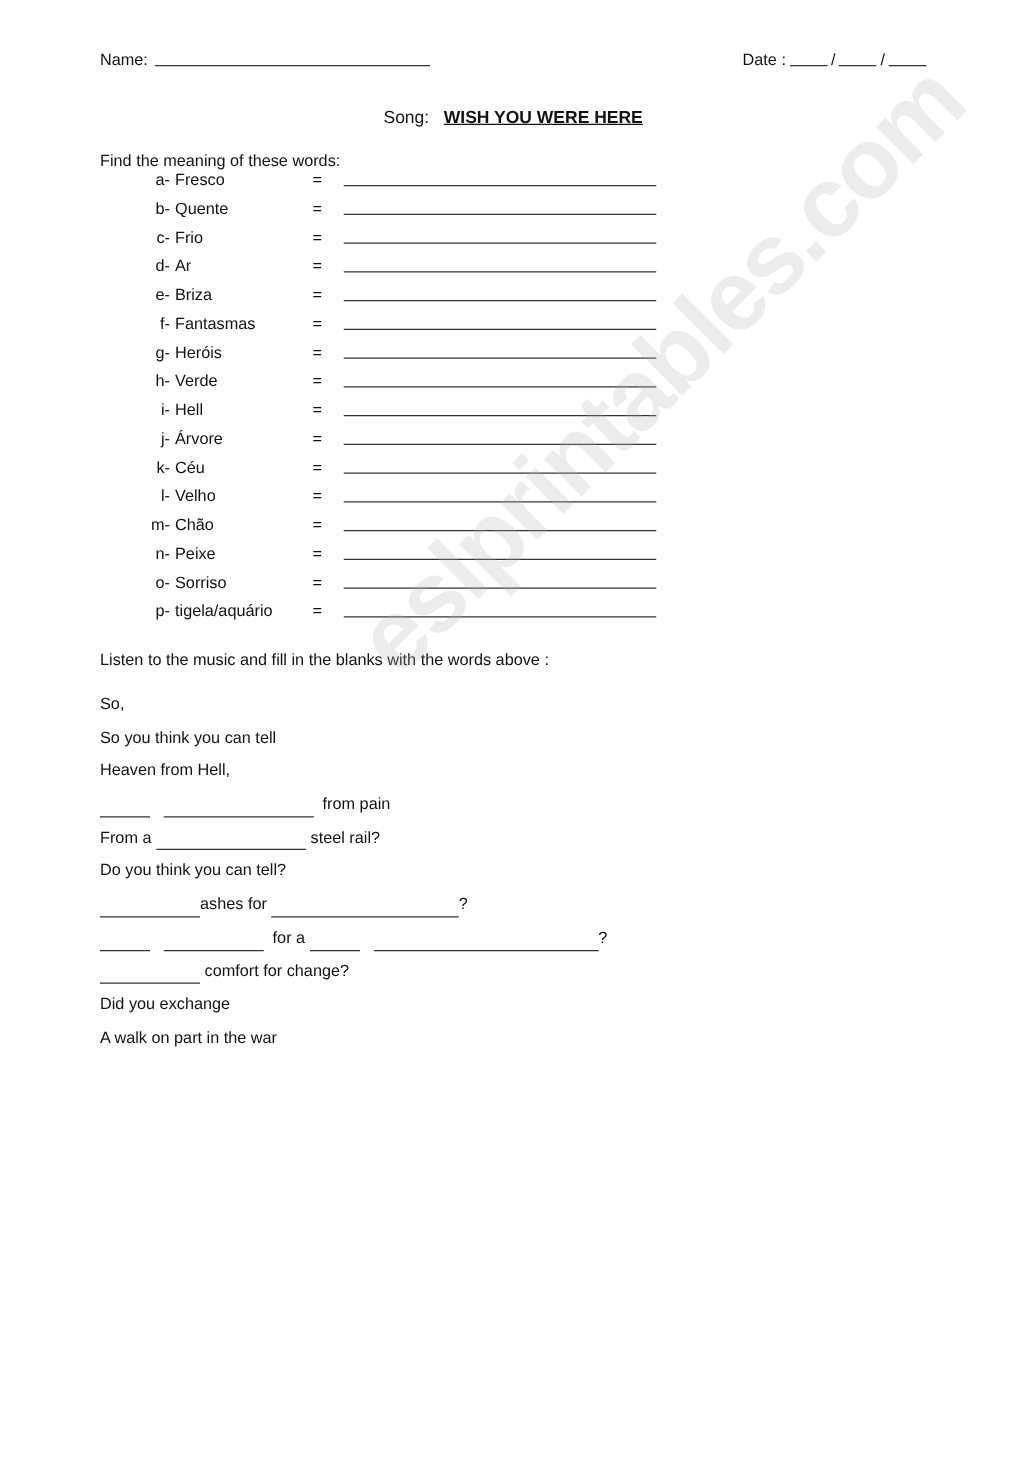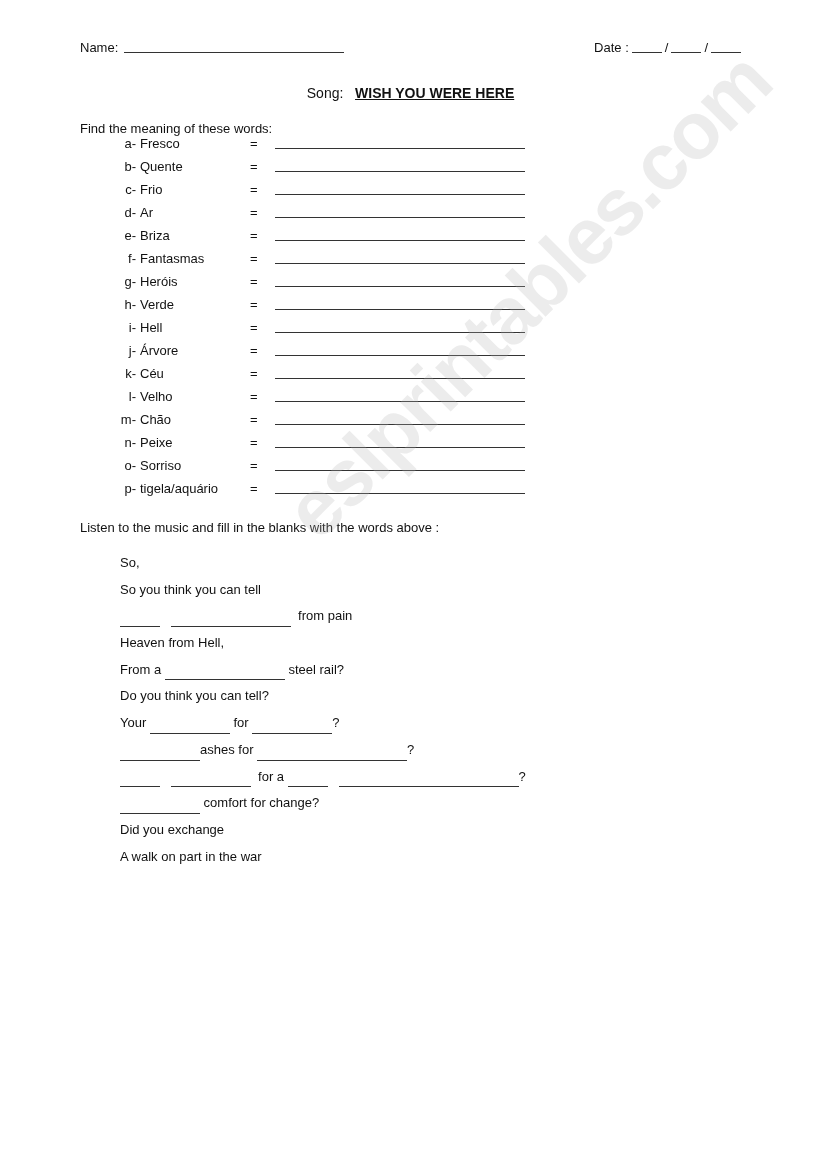"So," .lyrics-section { margin-left: 40px -> none }
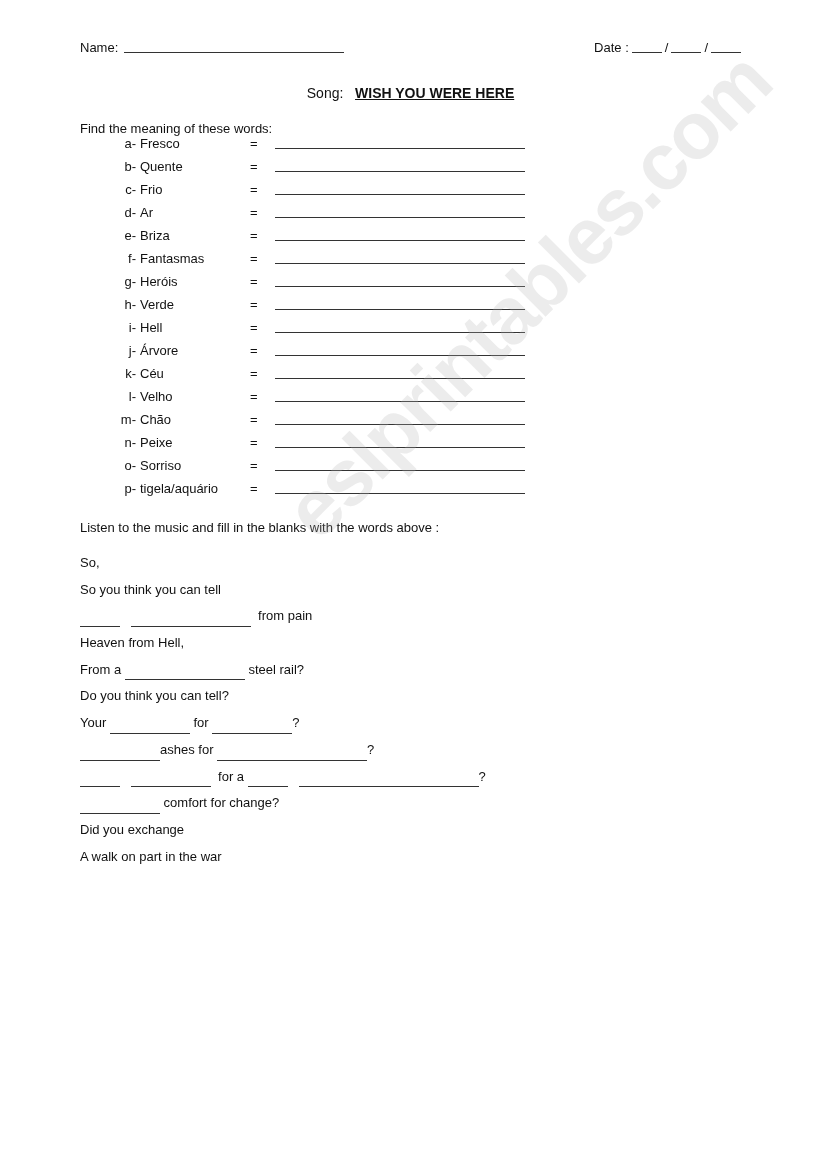"from pain" div.lyrics-line { order: before "Heaven from Hell," -> after "Heaven from Hell," }
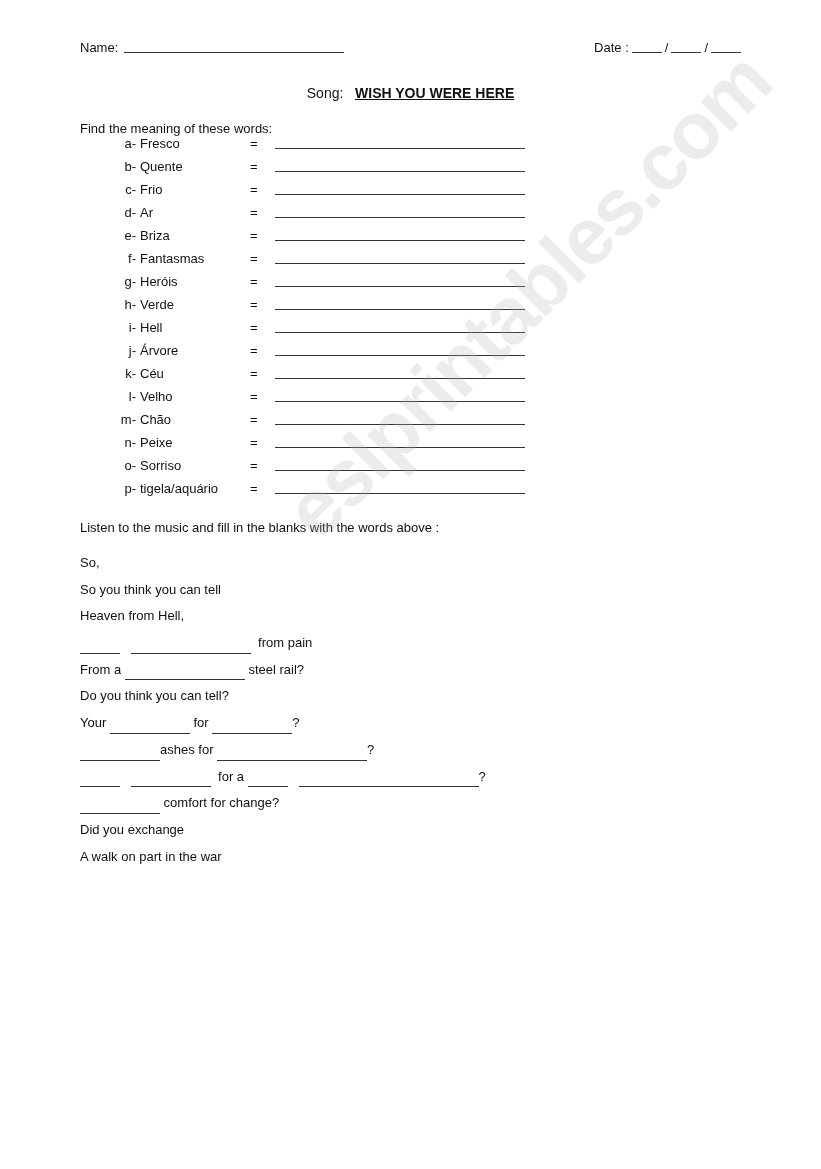"Your for ?" div.lyrics-line { html: <div> Your <span></span> for <span></span>? </div> -> none }
